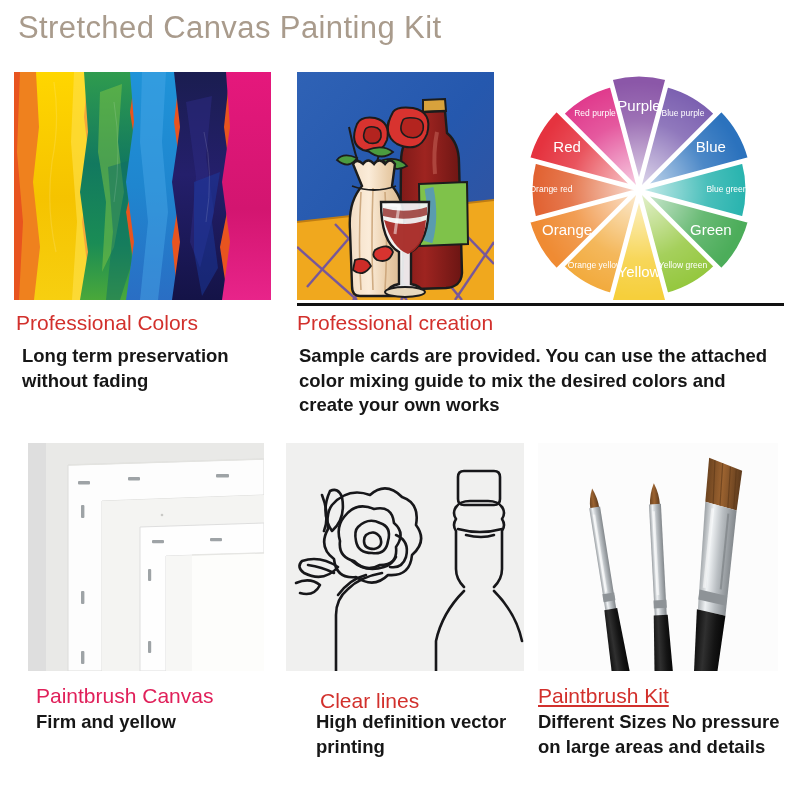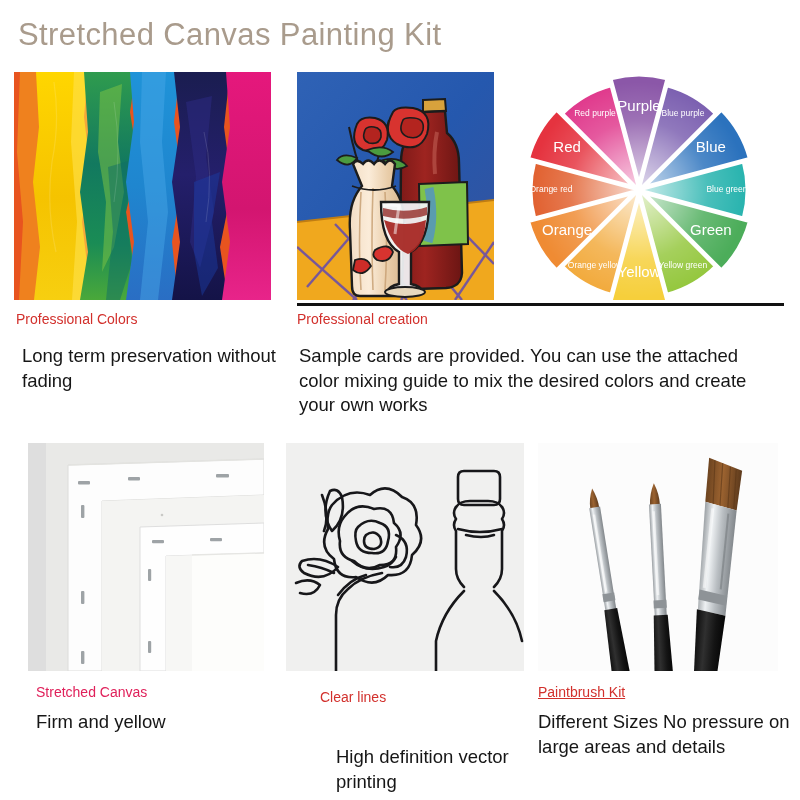"Stretched Canvas Painting Kit" .page-title { margin-top: 7px -> none }
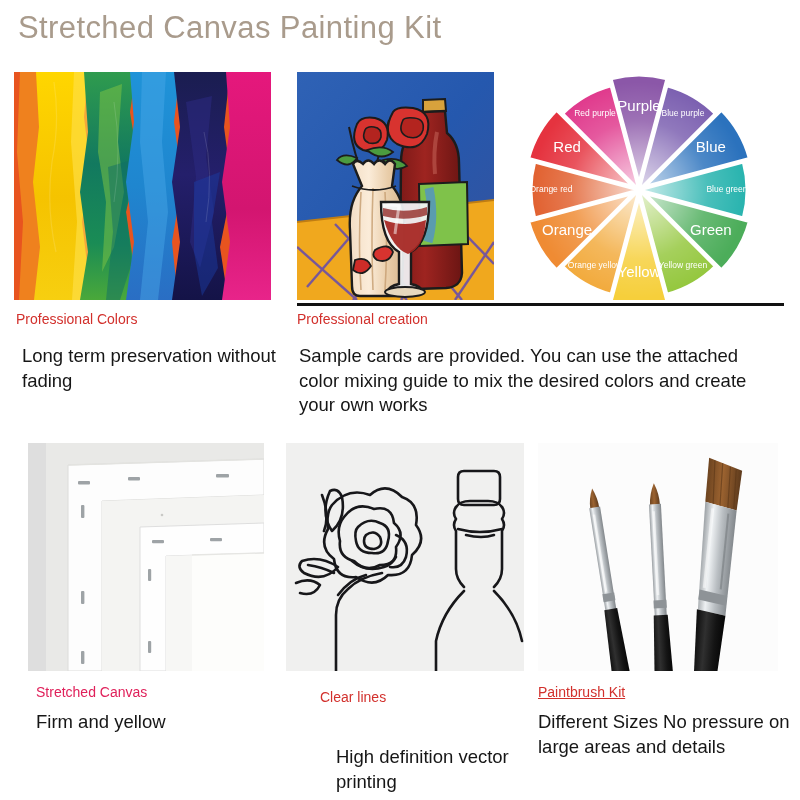"Professional Colors" .cap-head { font-size: 14px -> 21px }
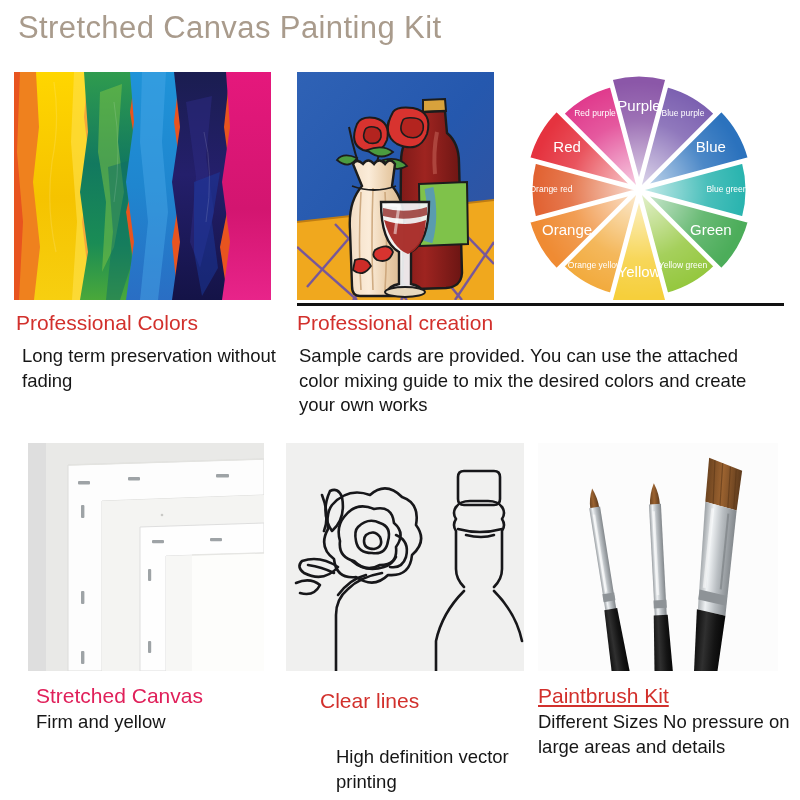"Long term preservation without fading" .cap-body { font-weight: 400 -> 700 }
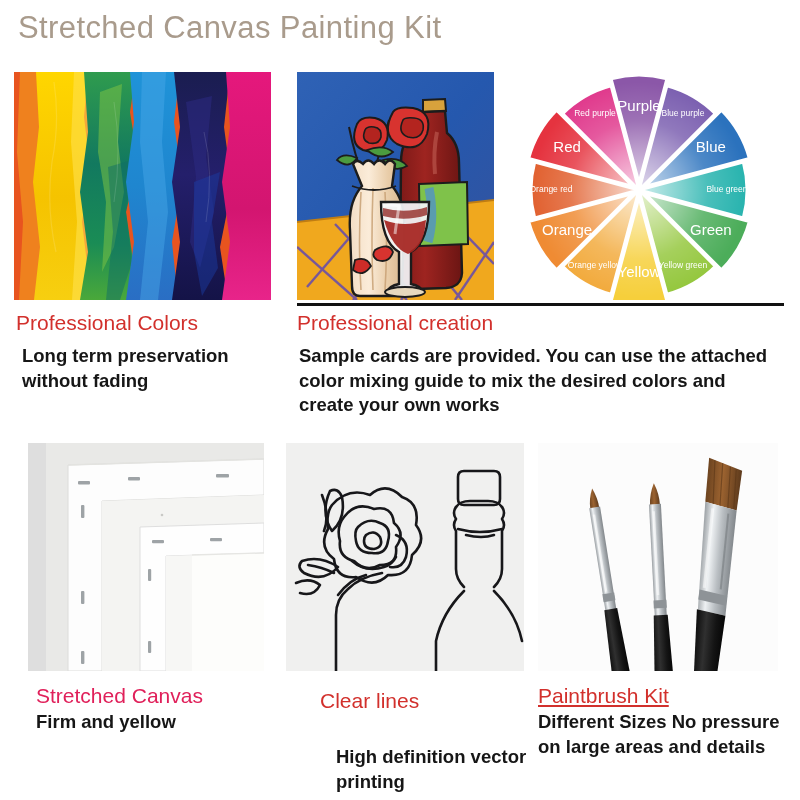"Stretched Canvas" div.cap-head { text: Stretched -> Paintbrush }
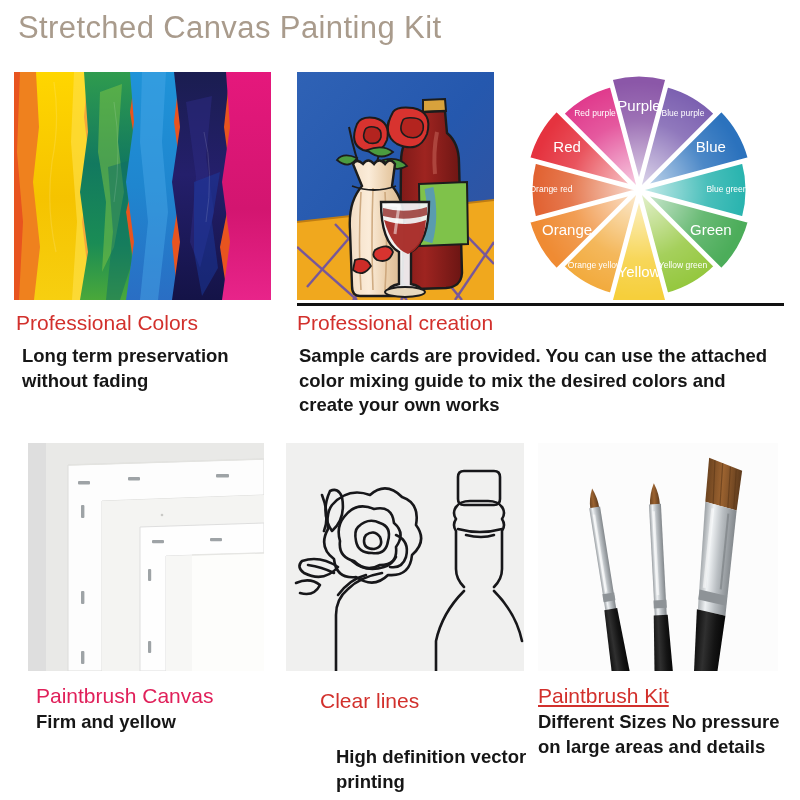"High definition vector printing" #cap4-body { left: 336px -> 316px; margin-top: 35px -> none }
